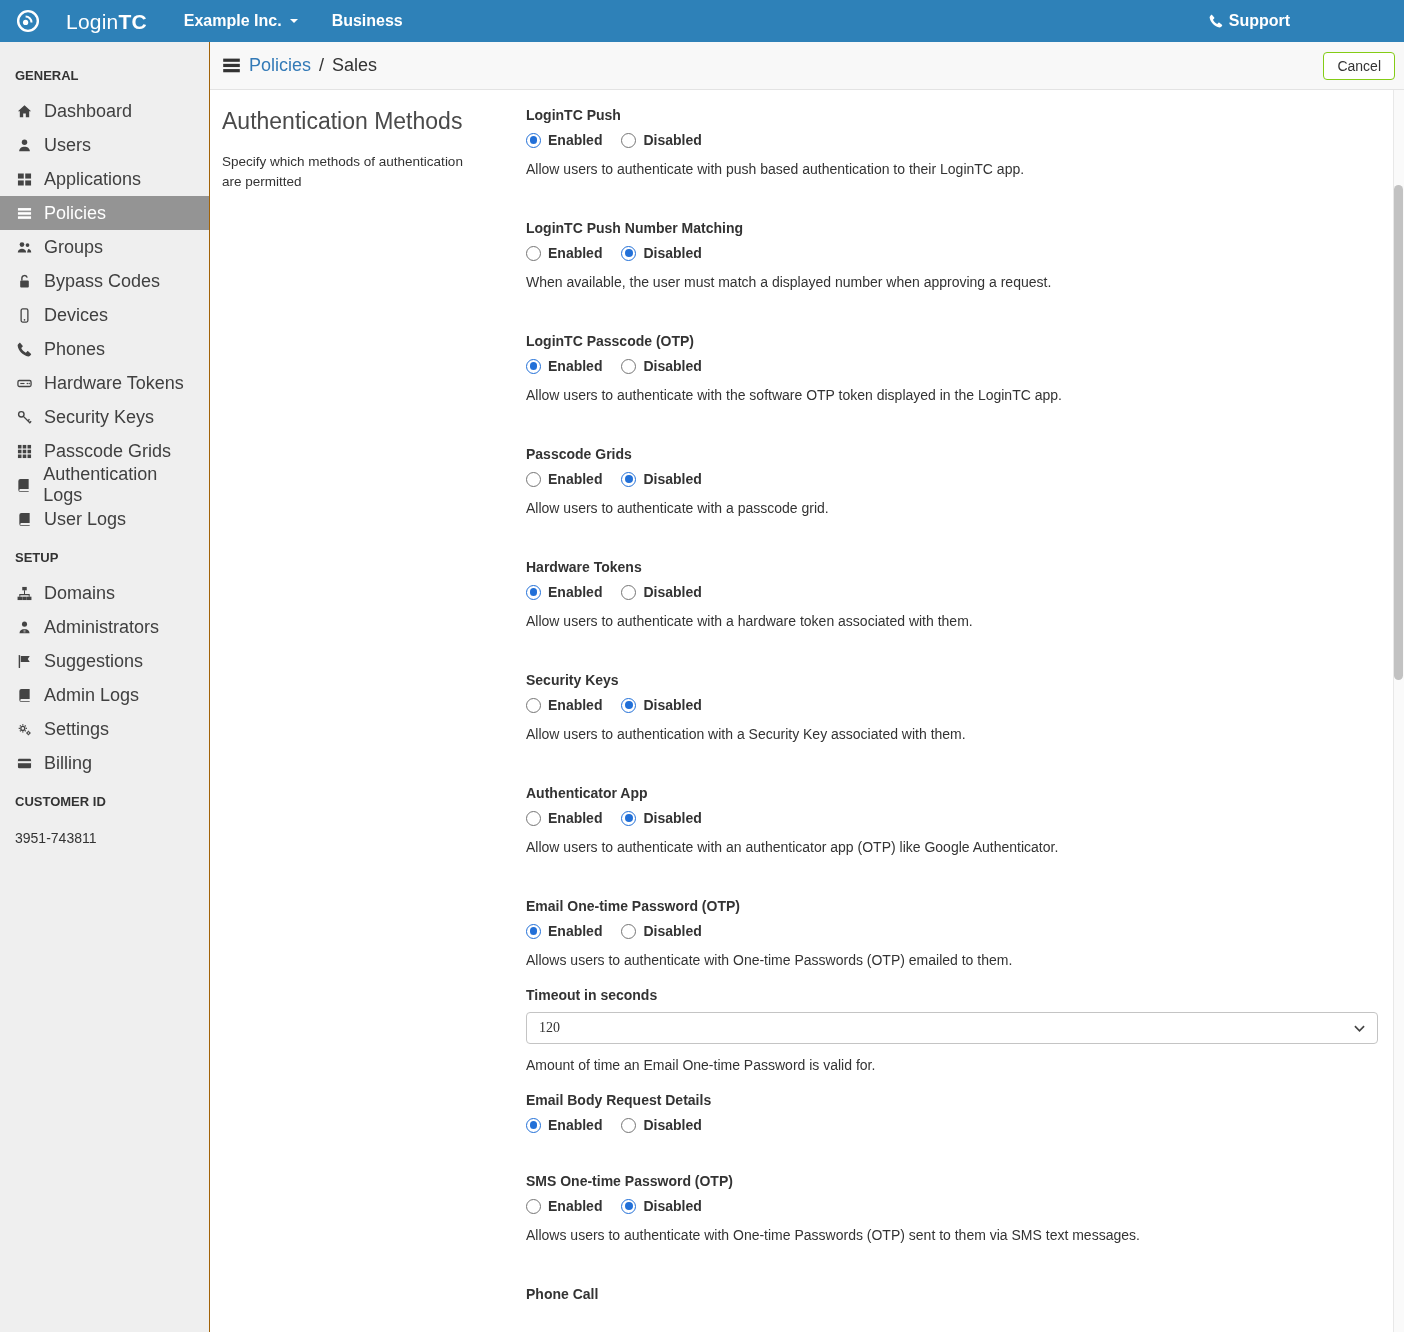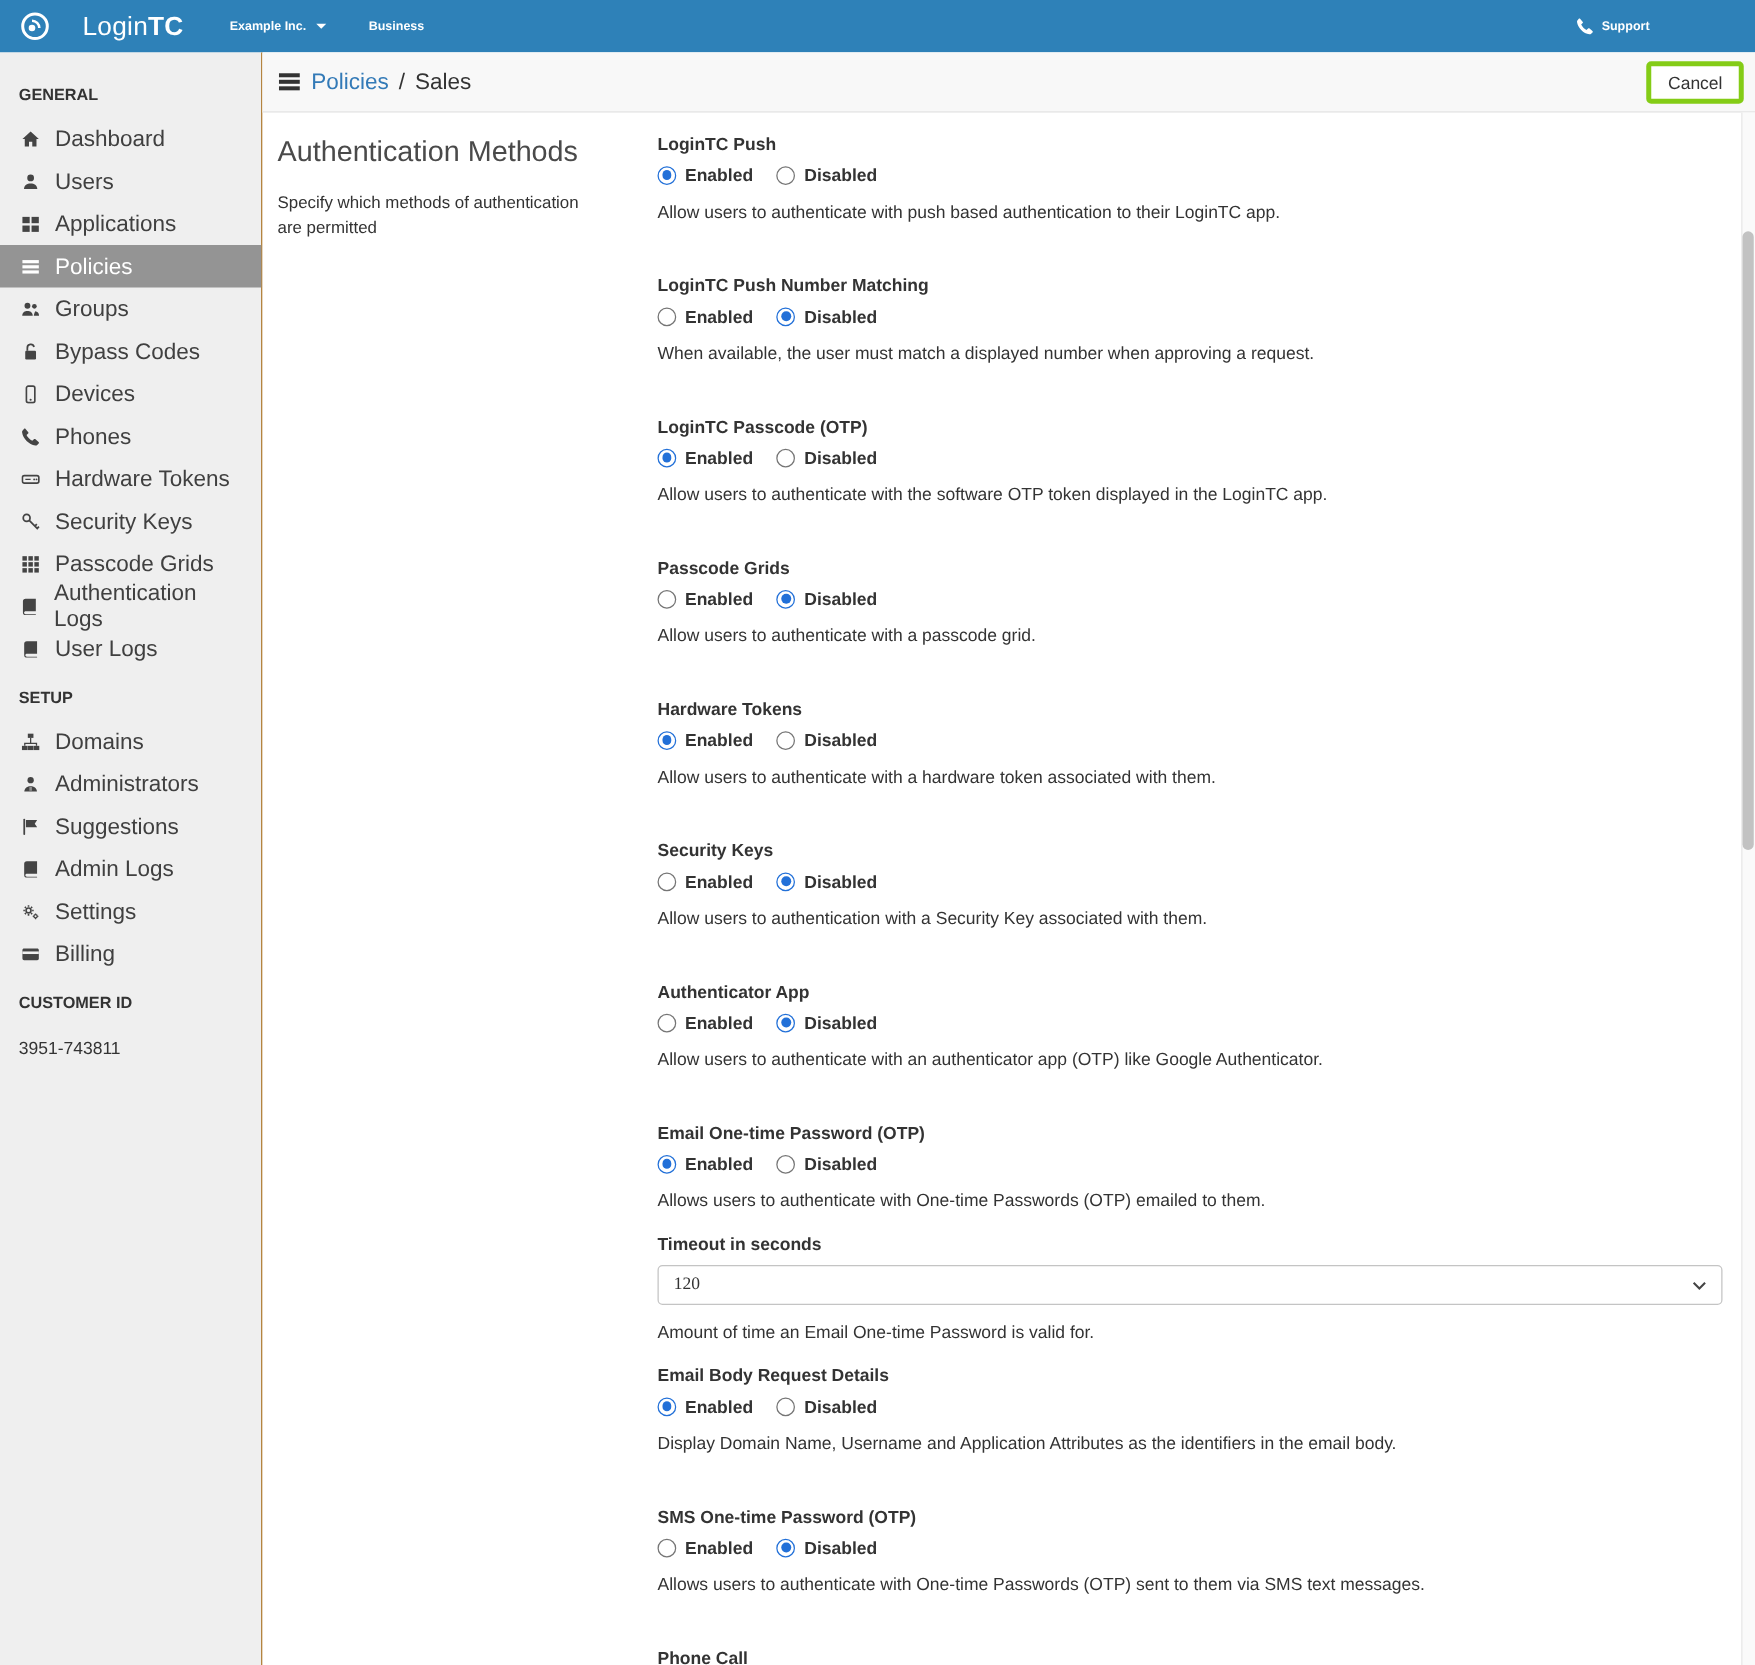"Example Inc." .nav-link { font-size: 10px -> 16px }
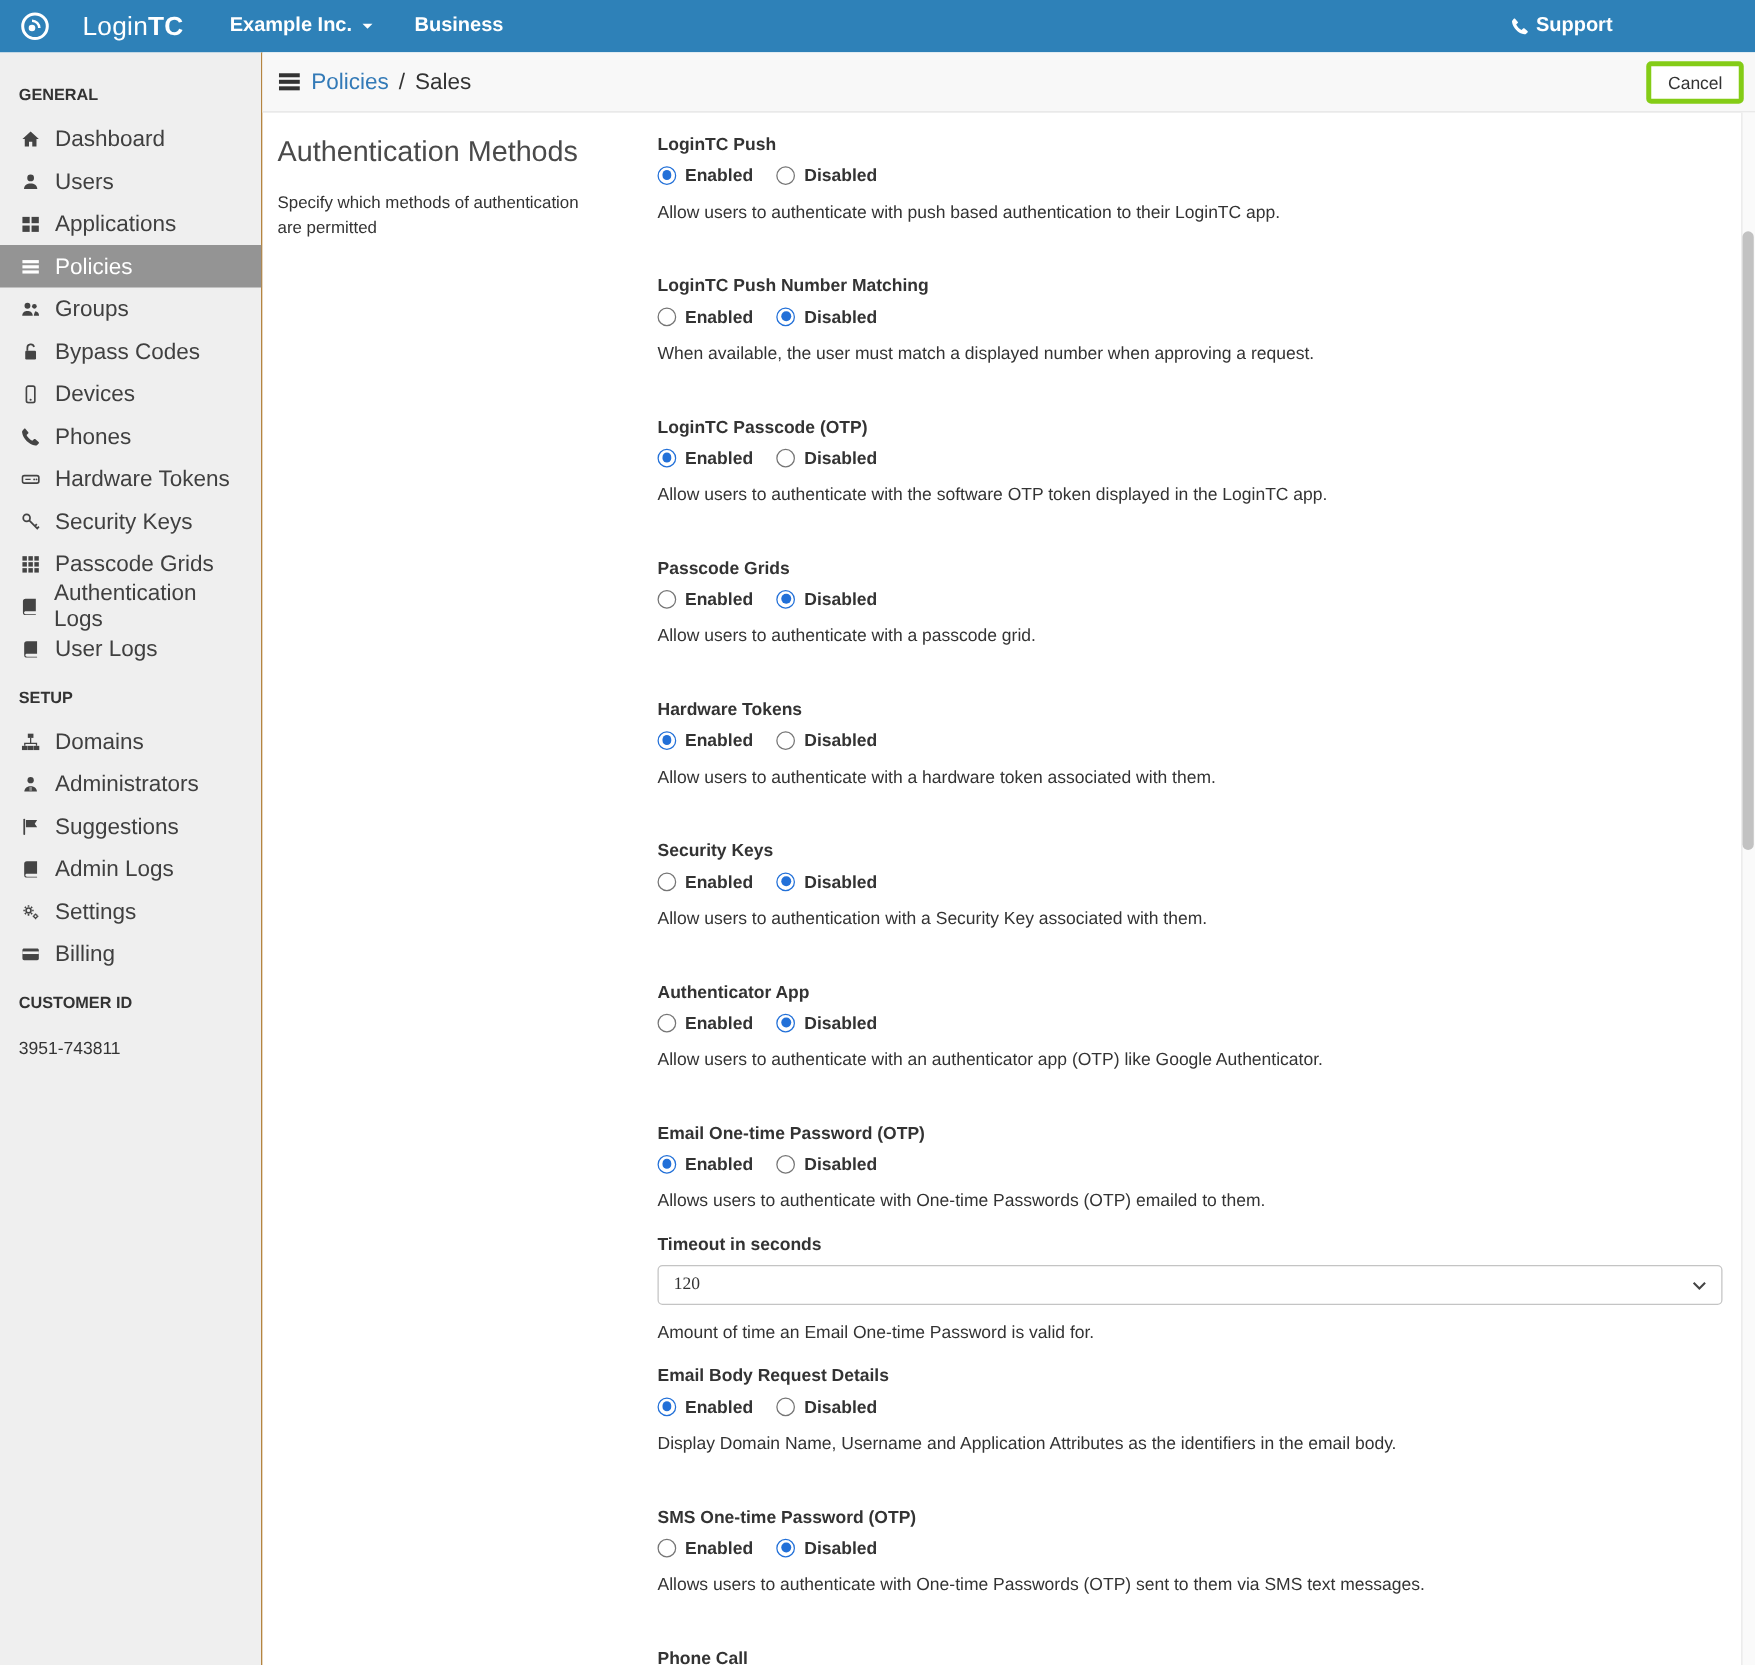"Cancel" .btn-cancel { border: 4px solid #84cc16 -> 1px solid #84cc16 }
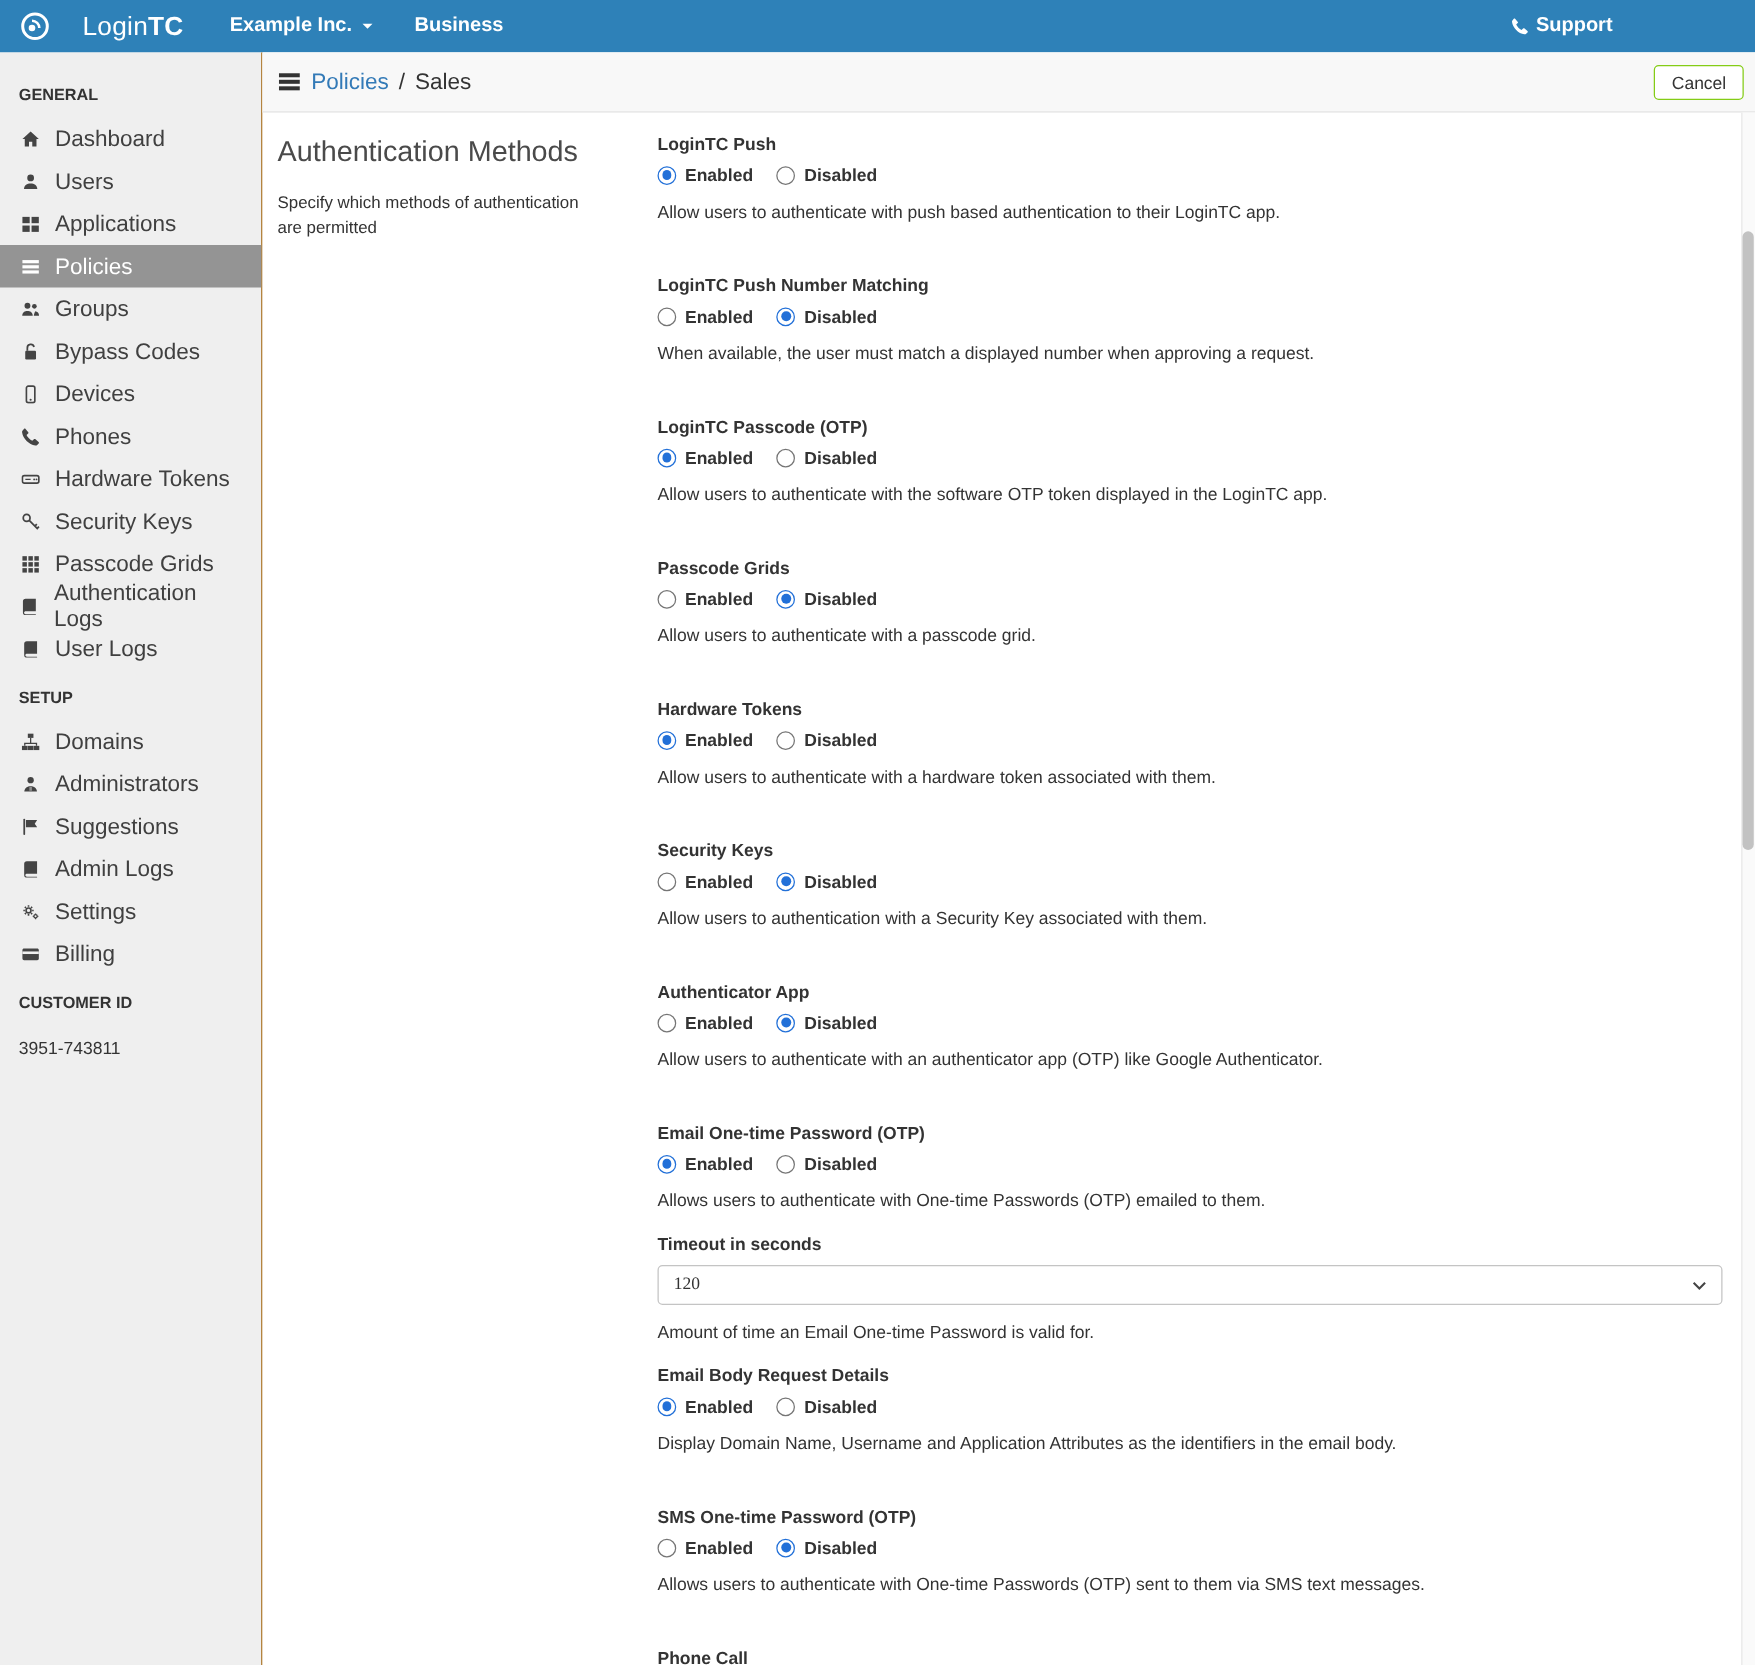"Display Domain Name, Username and" p.help { html: <p>Display Domain Name, Username and Application Attributes as the identifiers in the email body.</p> -> none }
